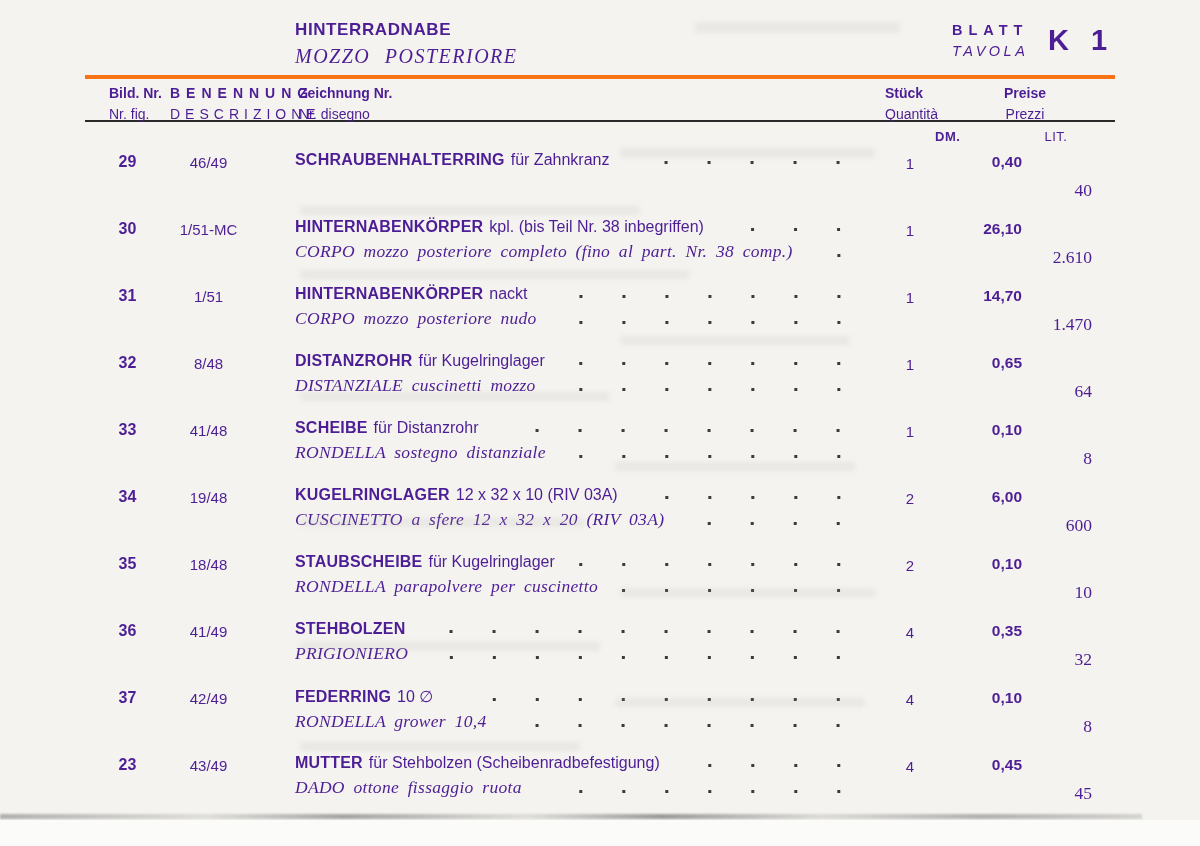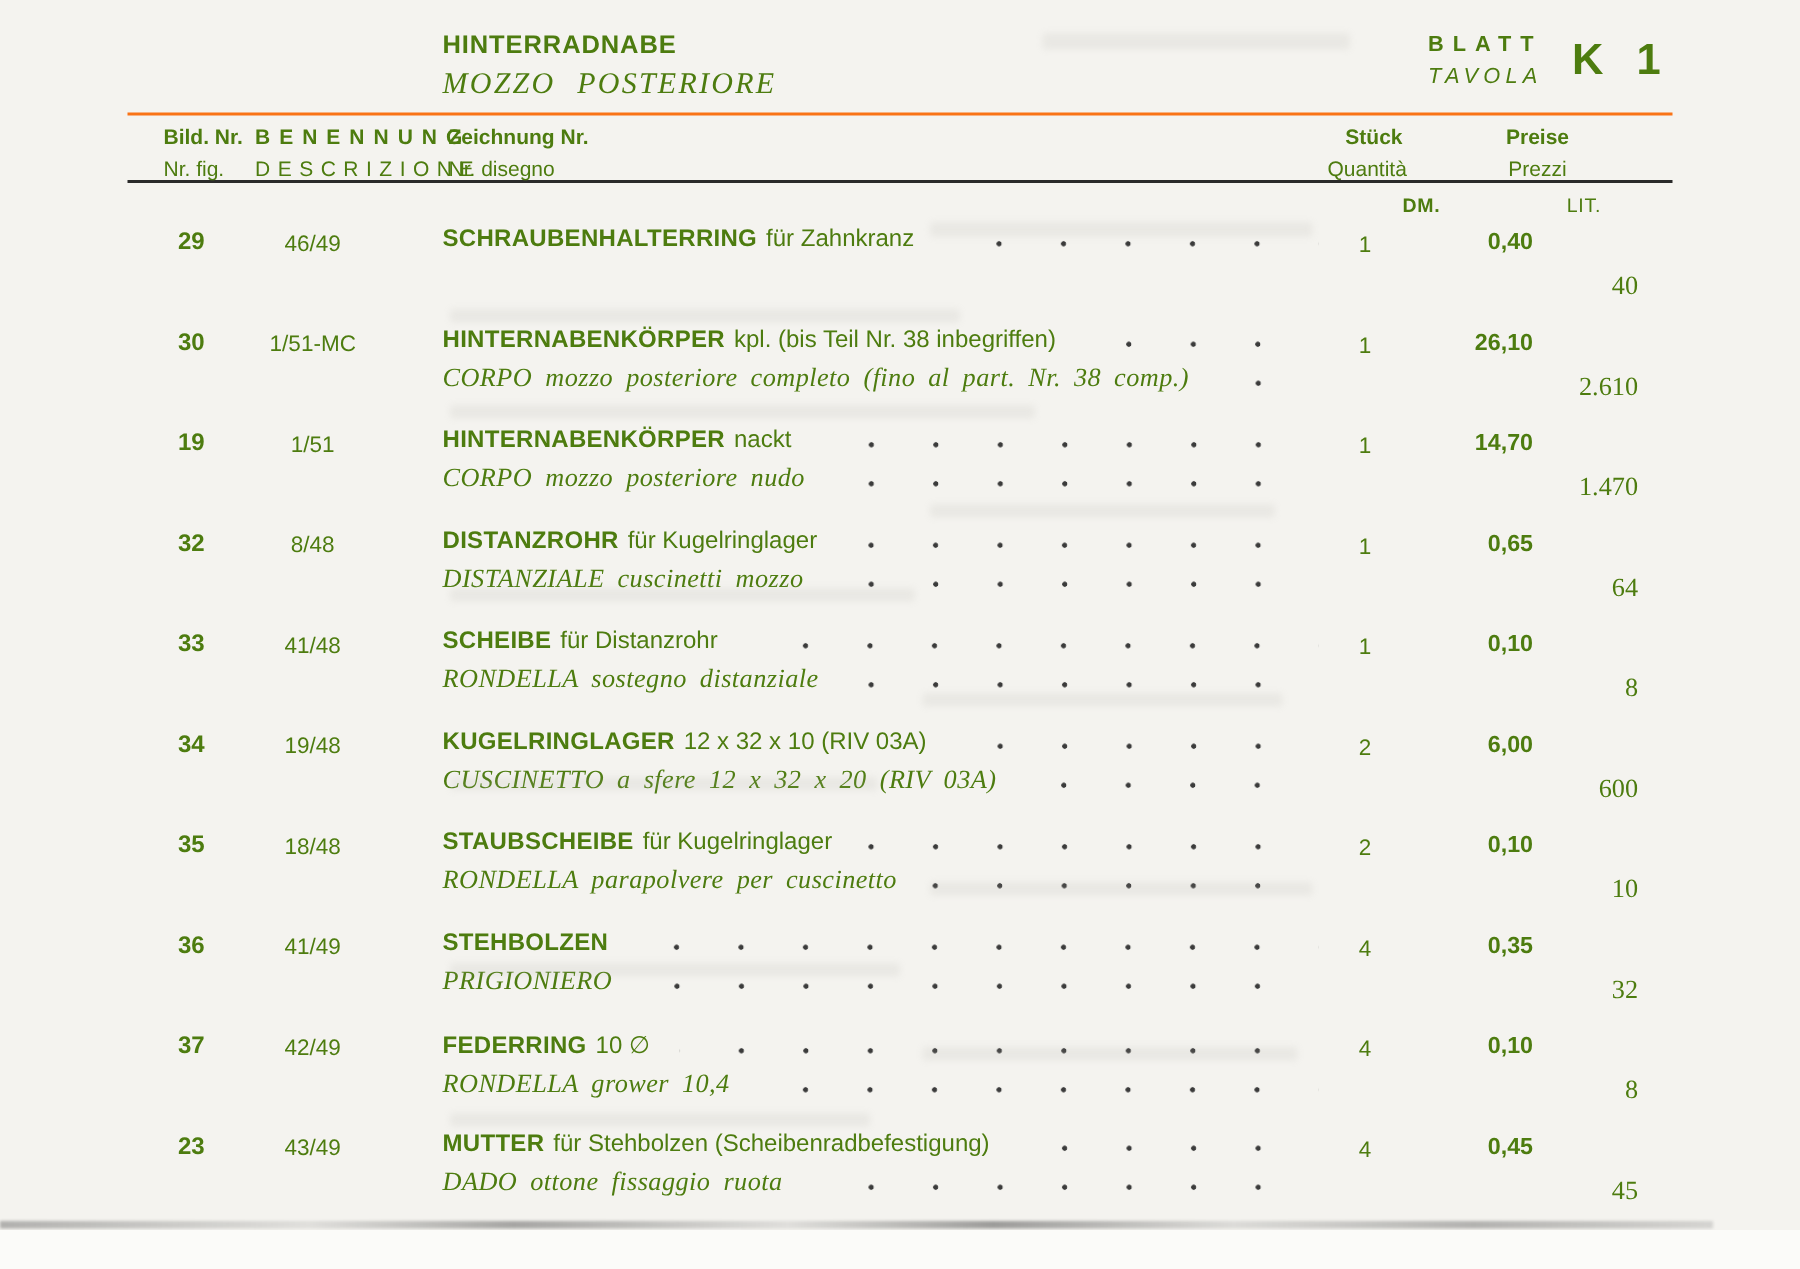"HINTERRADNABE" .page { color: #4d7c0f -> #4c1d95 }
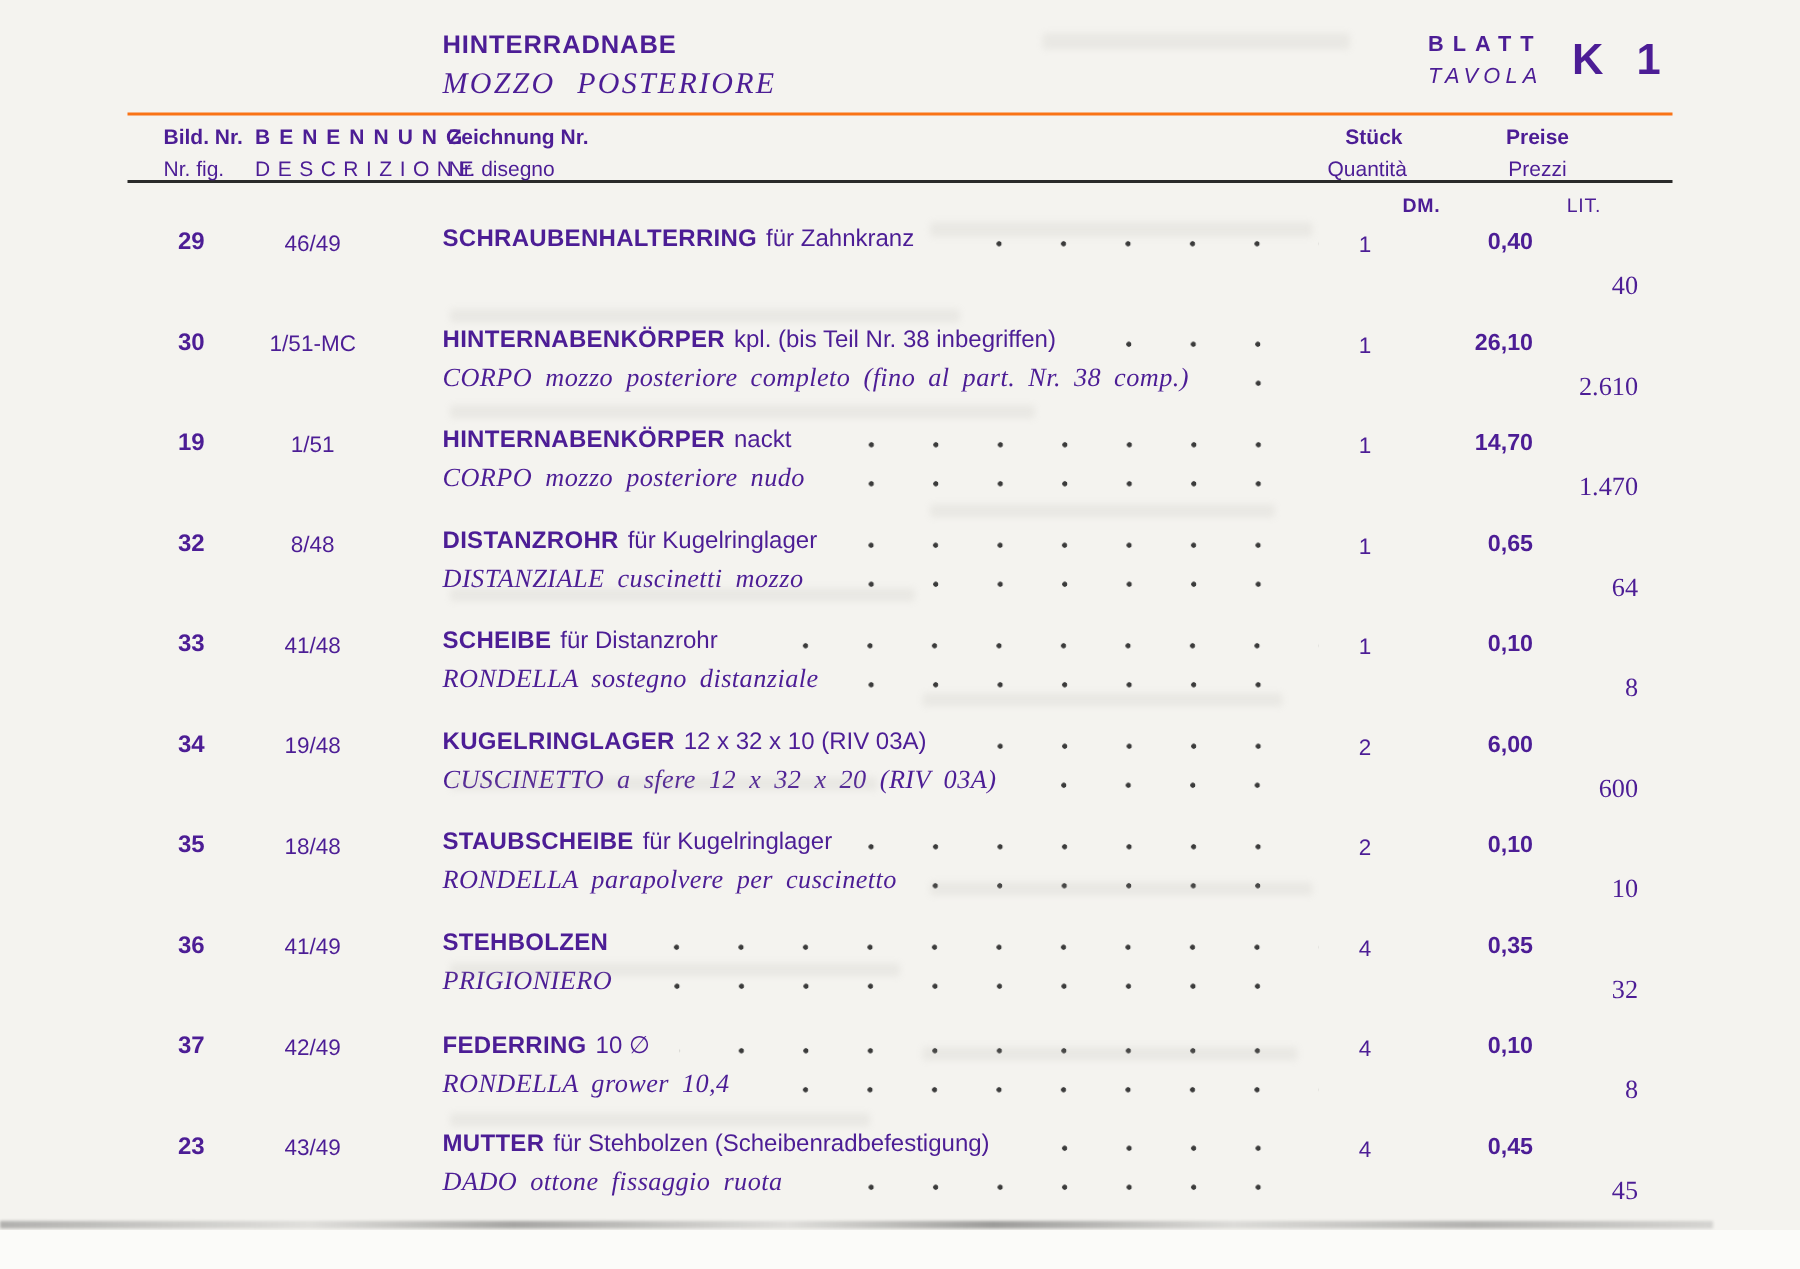"Bild. Nr." .thead { border-top: 2px solid #f97316 -> 4px solid #f97316 }
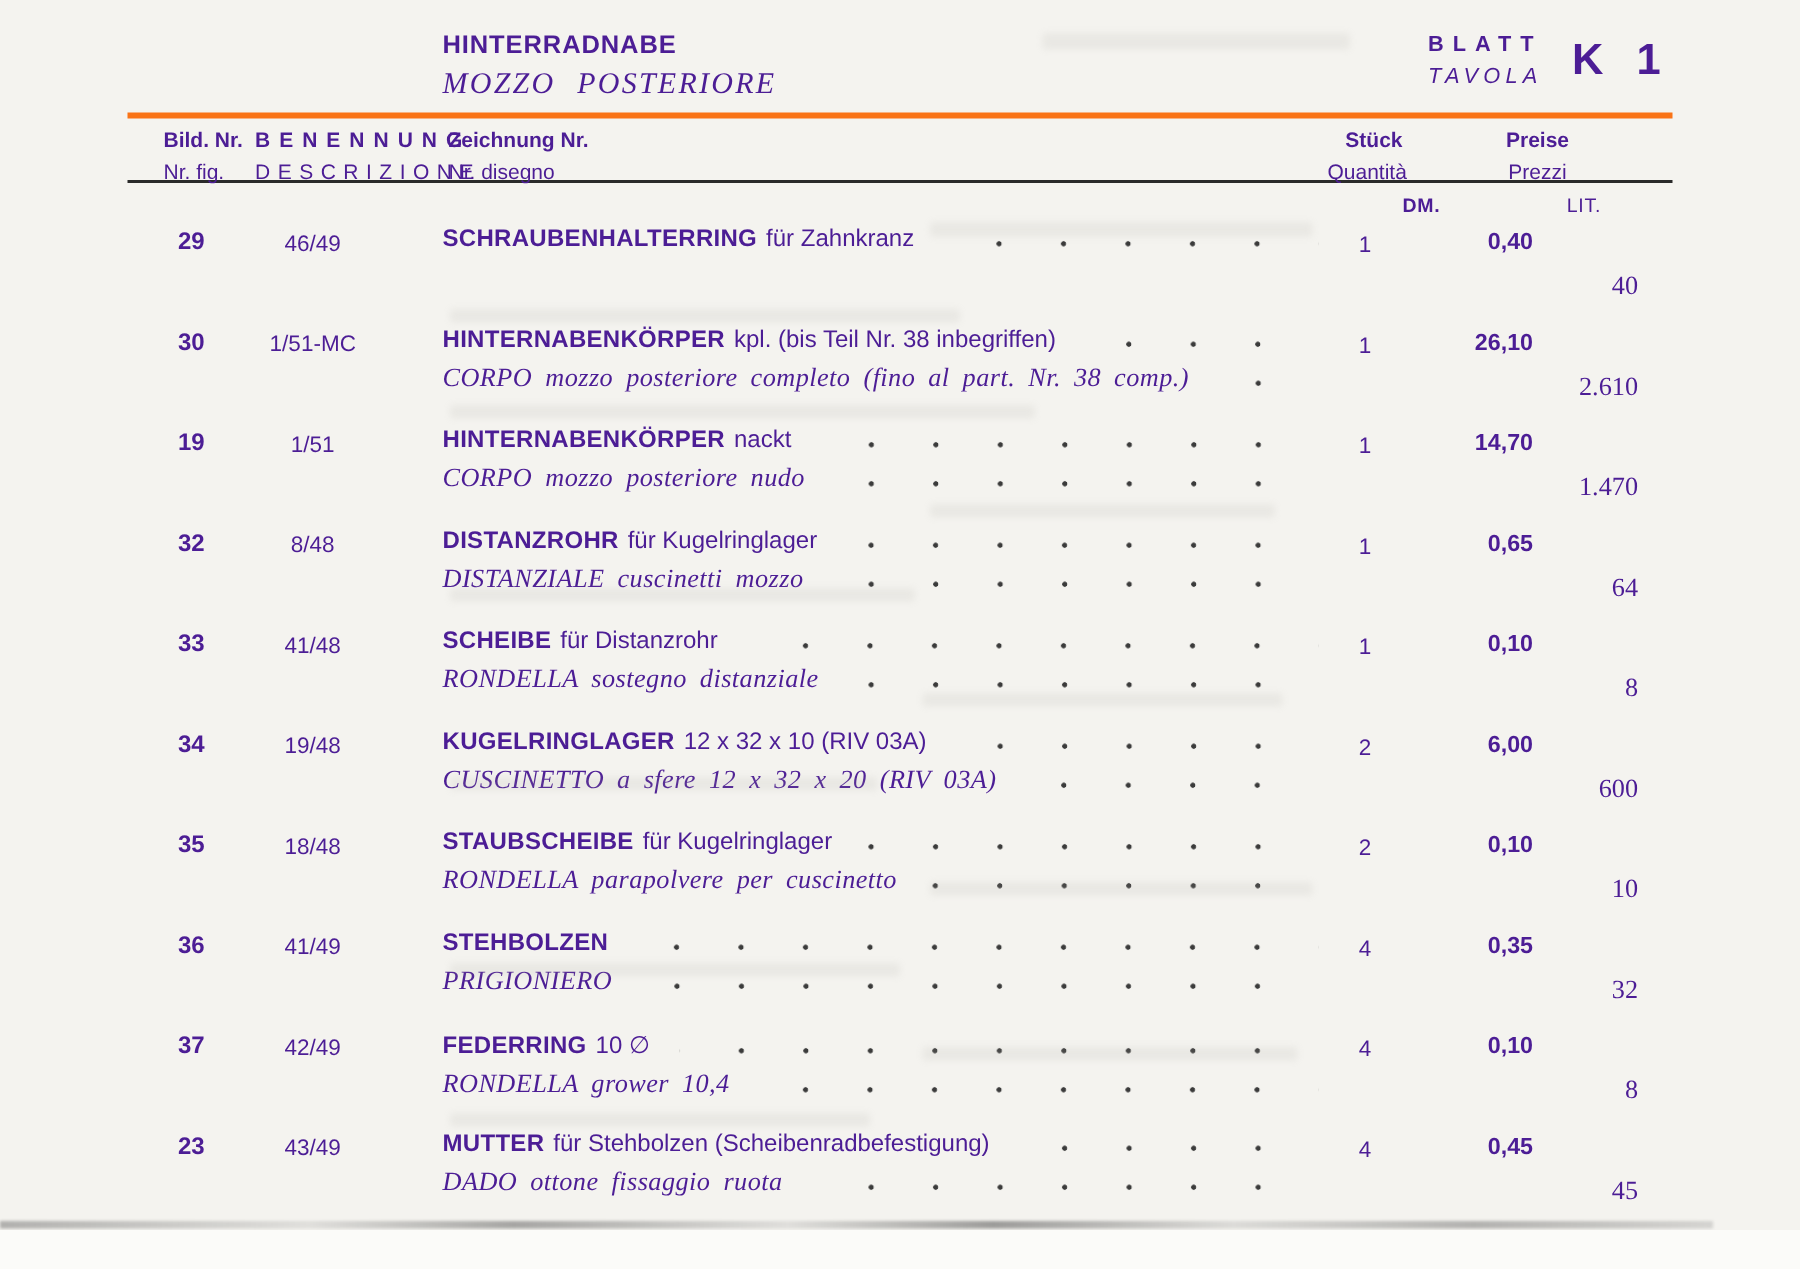"Stück" .th-qty { text-align: right -> left }
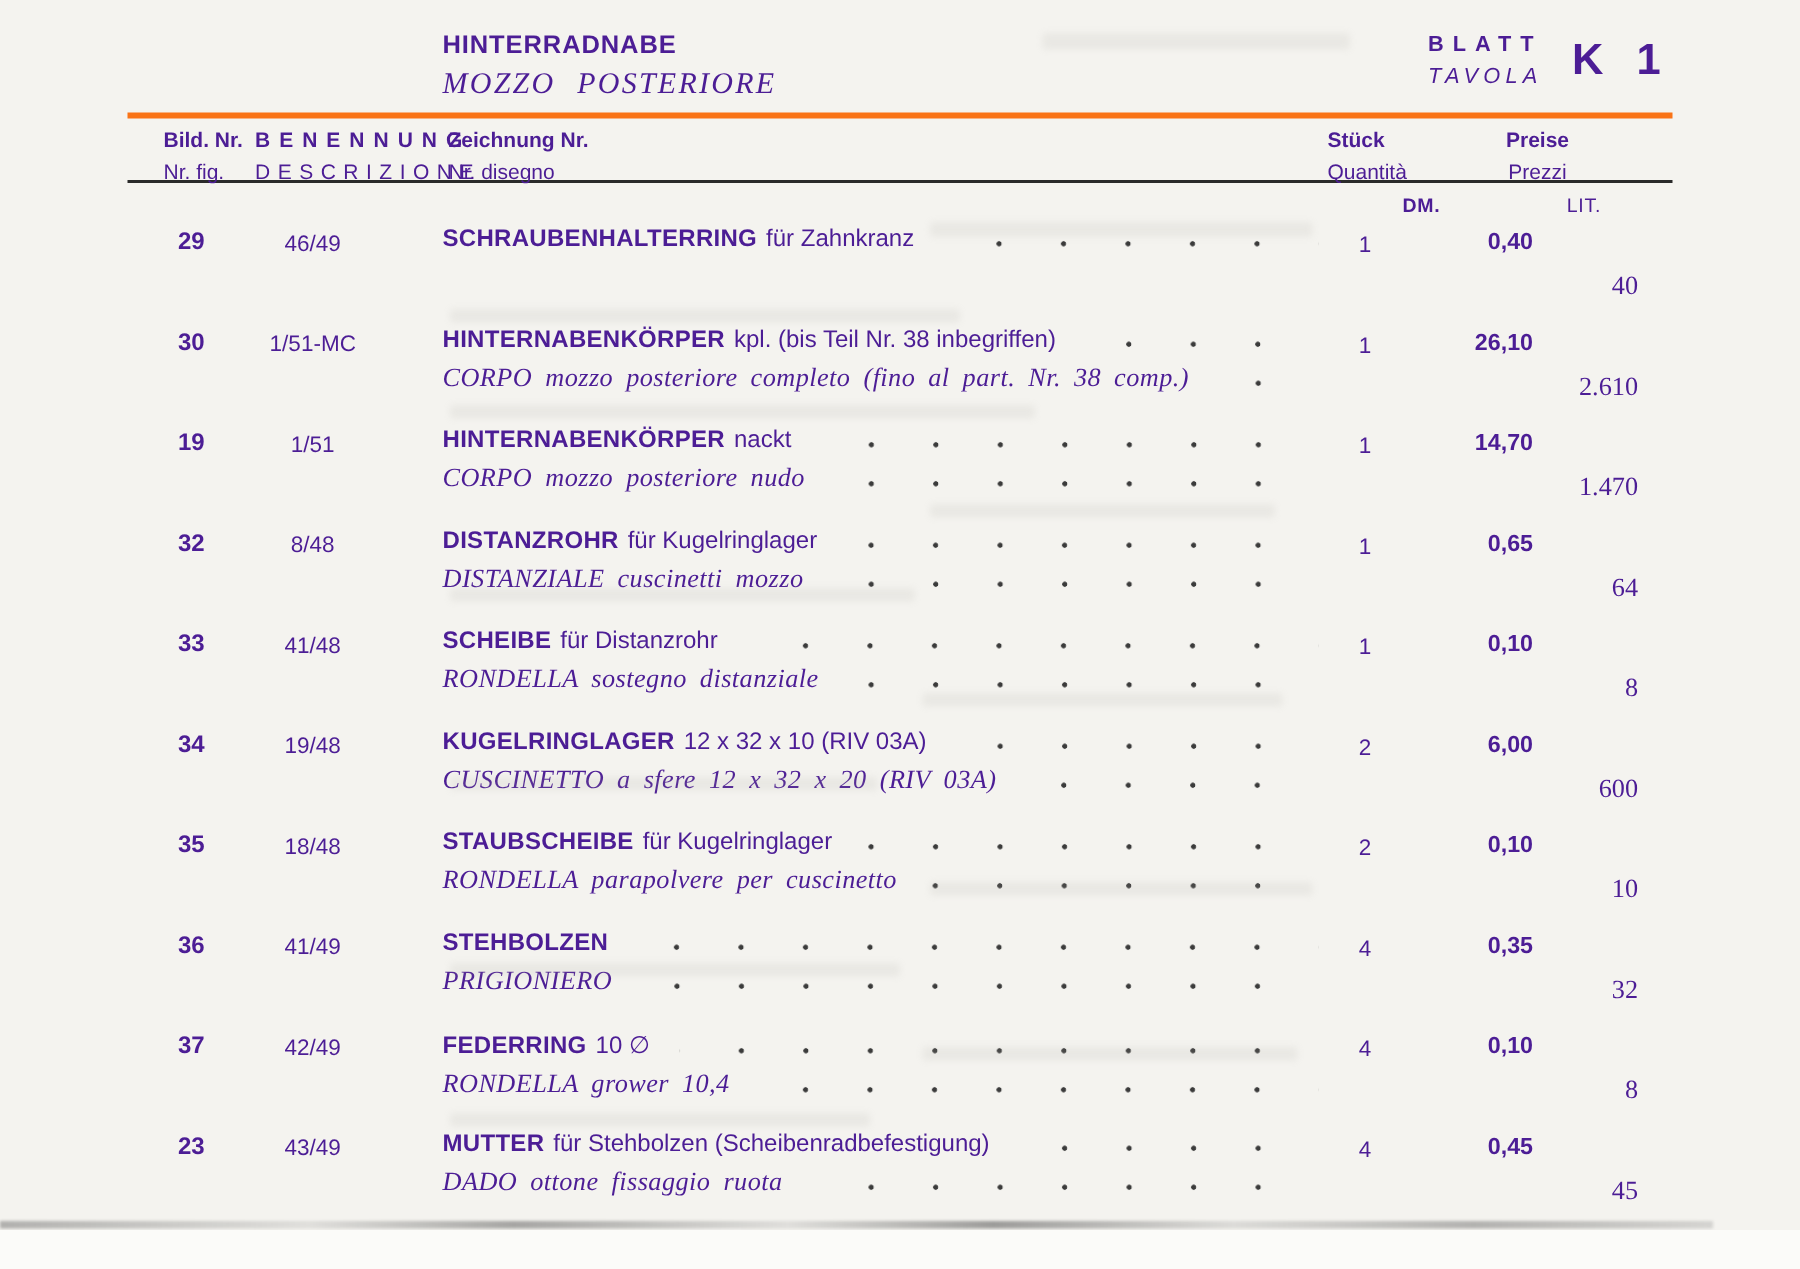"19" div.c-fig { text: 19 -> 31 }
